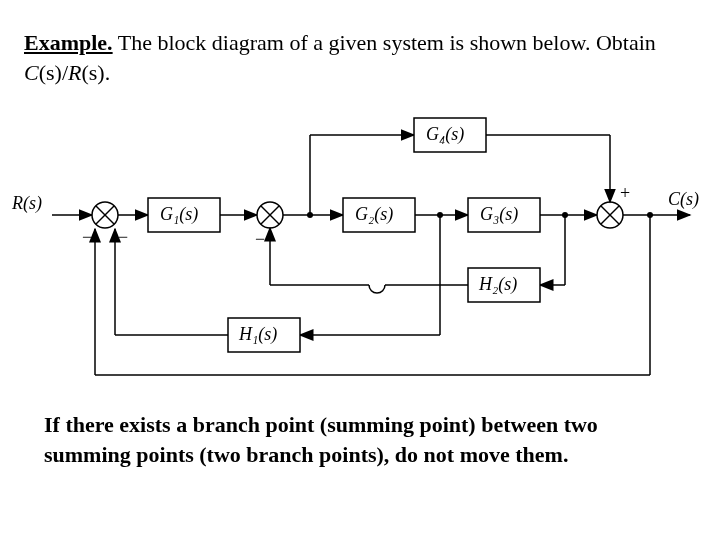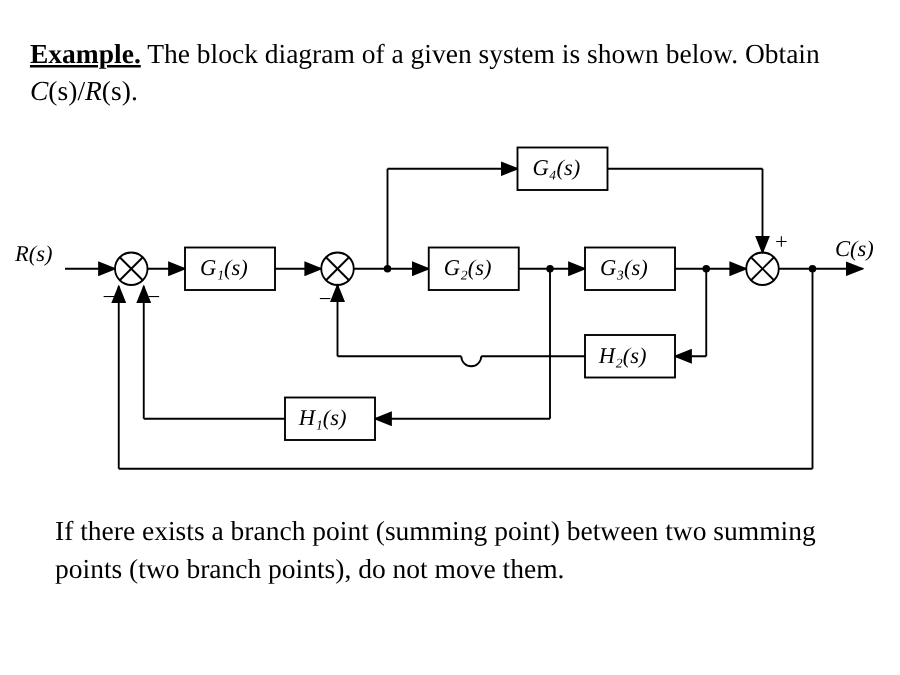"If there exists a branch" .text-bottom { font-weight: none -> bold }
